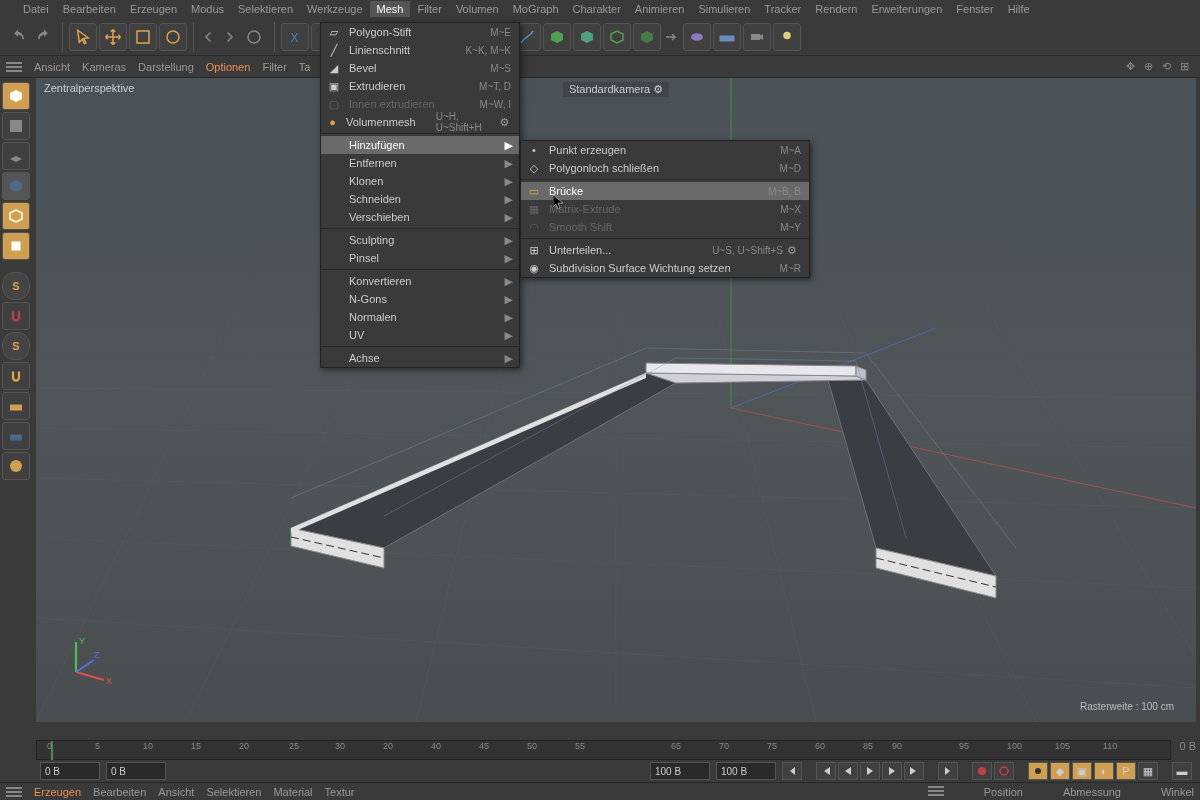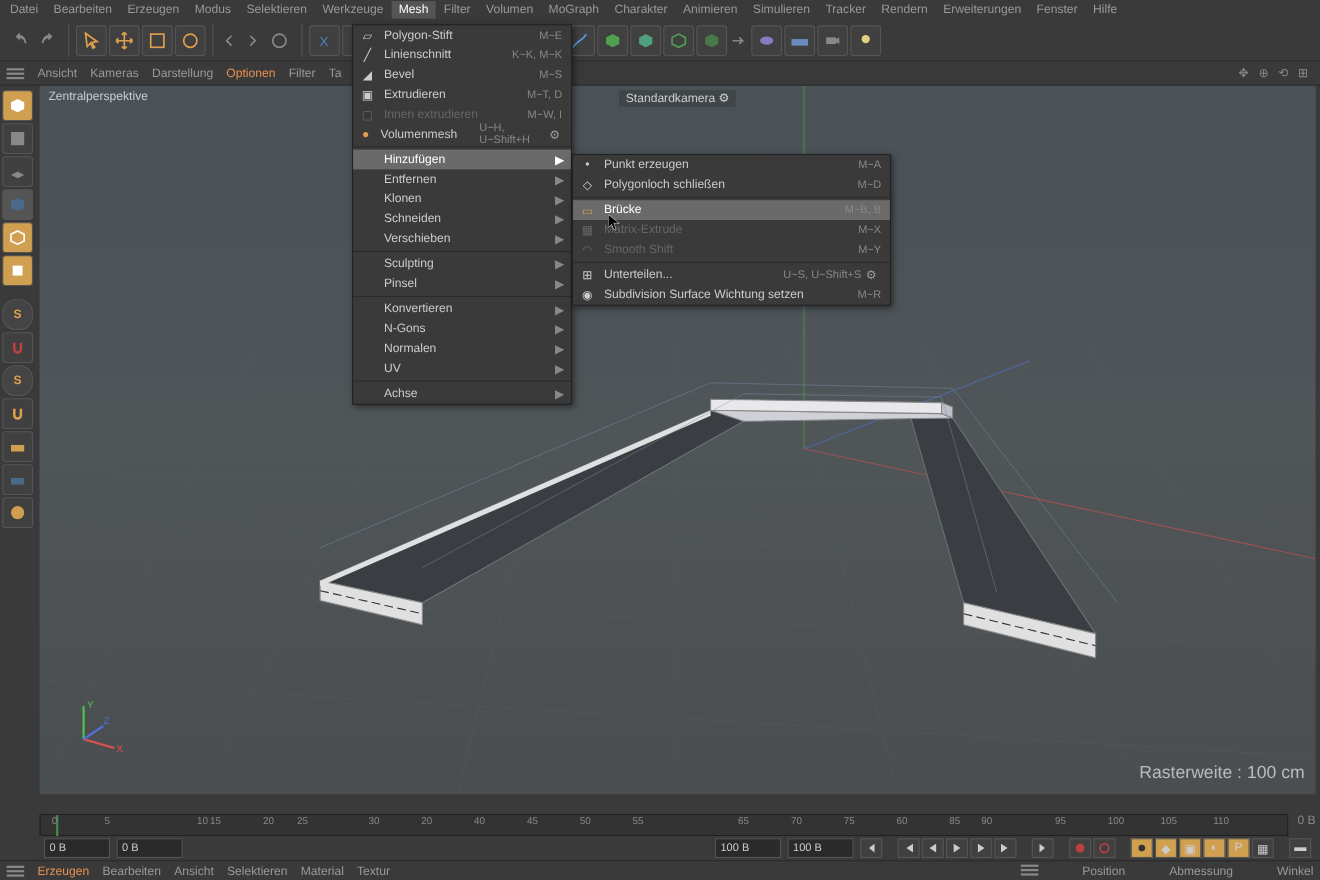"Datei" .menubar { padding: 0 2px -> 0 16px }
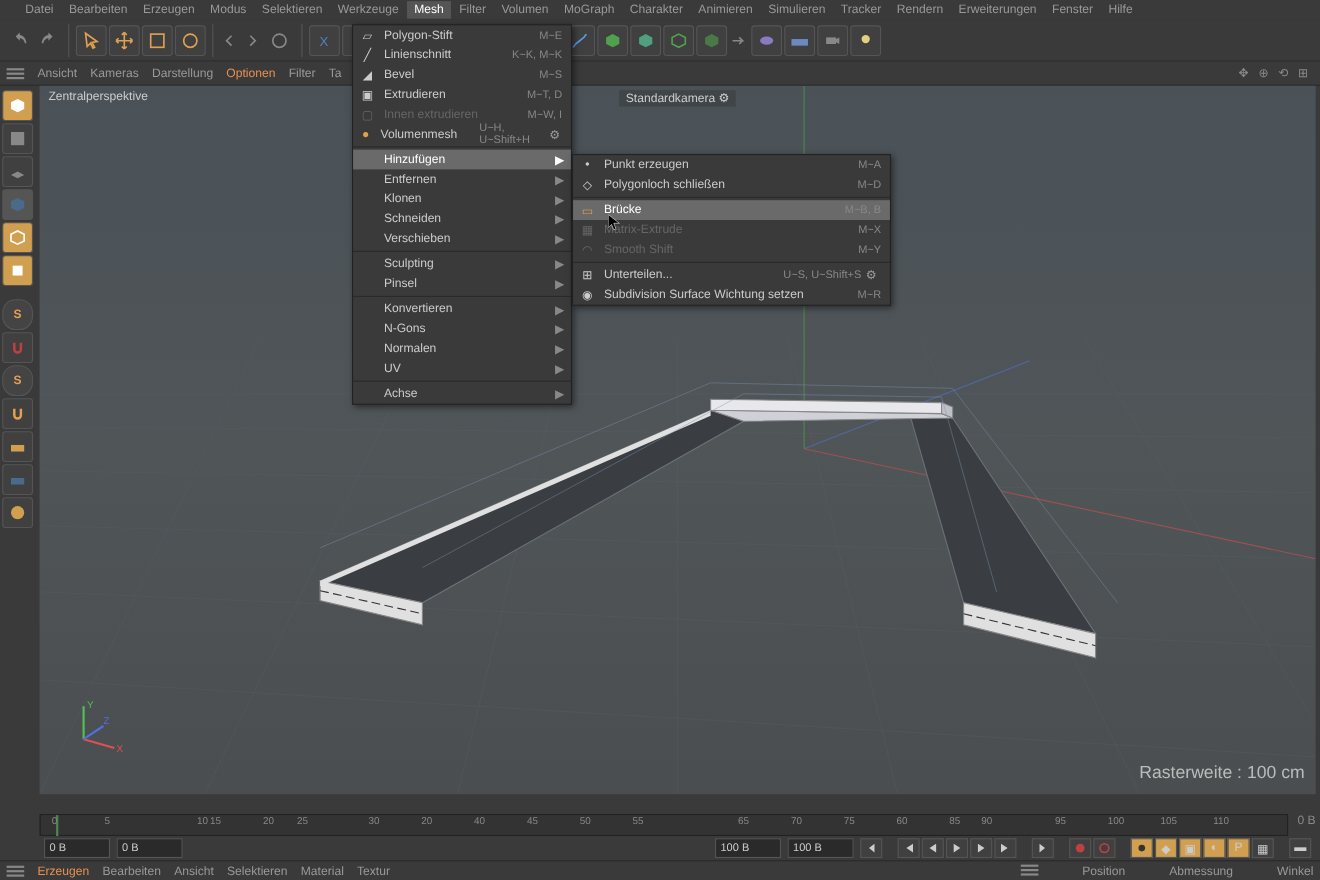"Rasterweite : 100 cm" .grid-info { font-size: 16px -> 10px; right: 10px -> 22px }
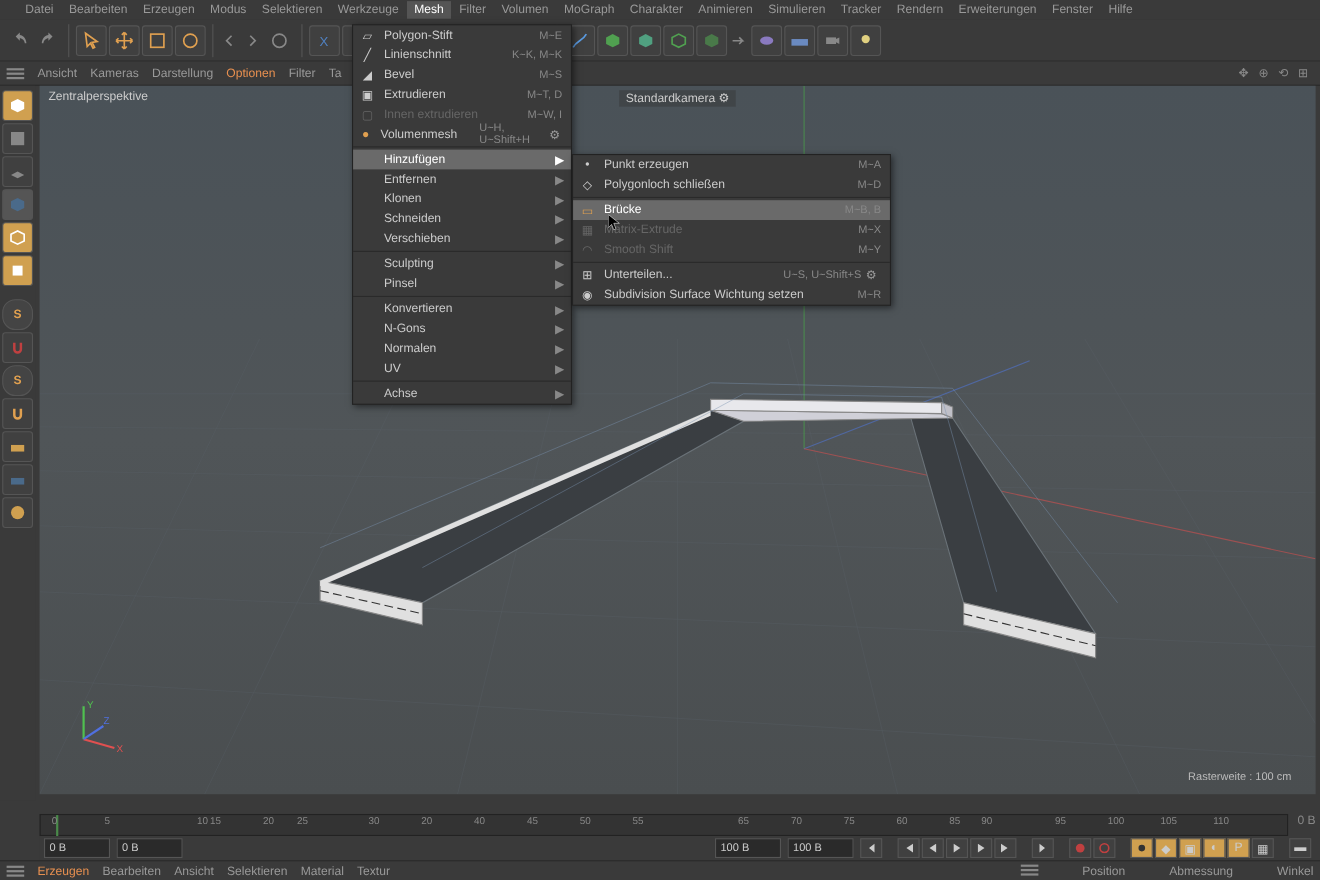"10" span.timeline-tick { margin-left: 36px -> none }
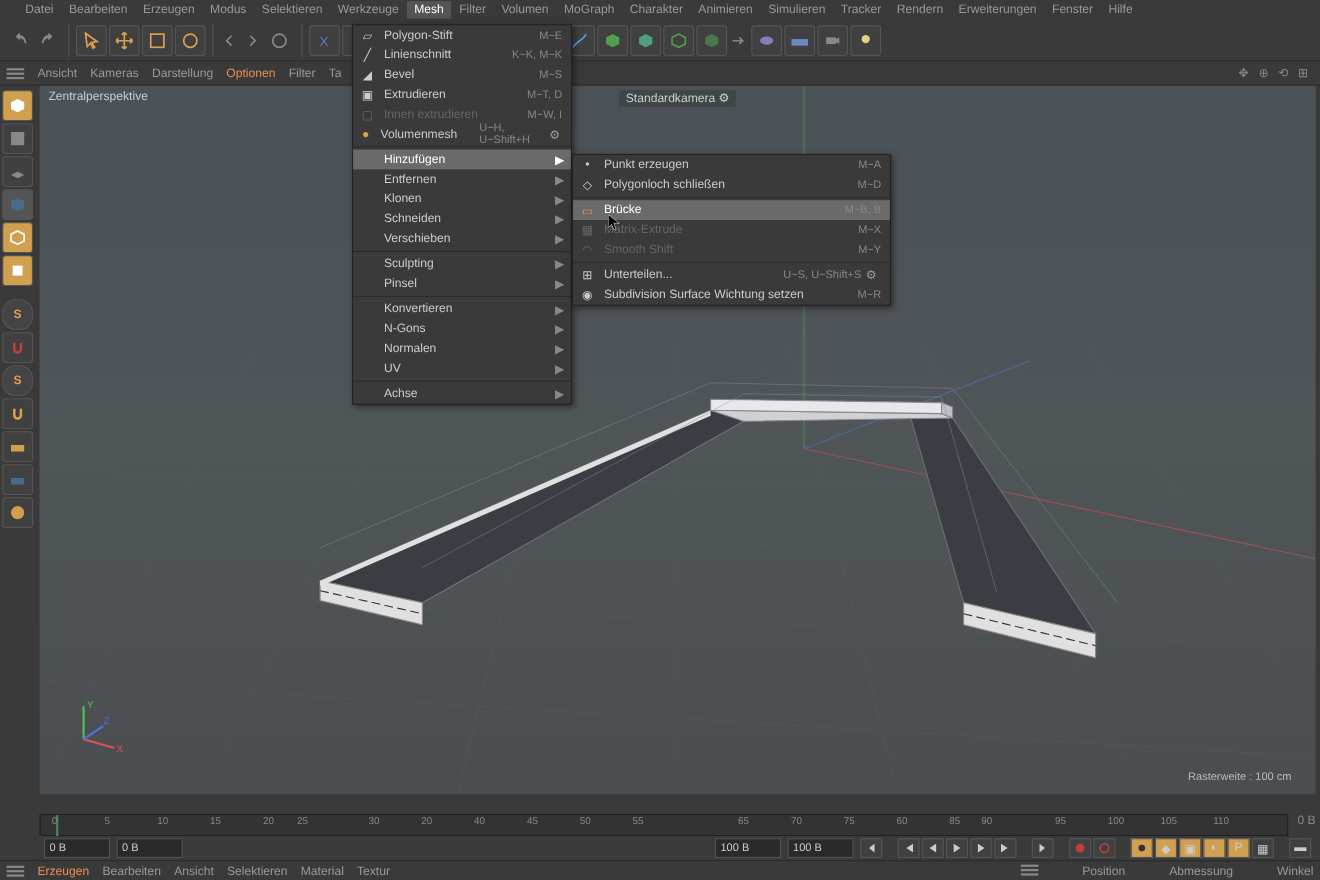"25" span.timeline-tick { left: 233px -> 252px }
